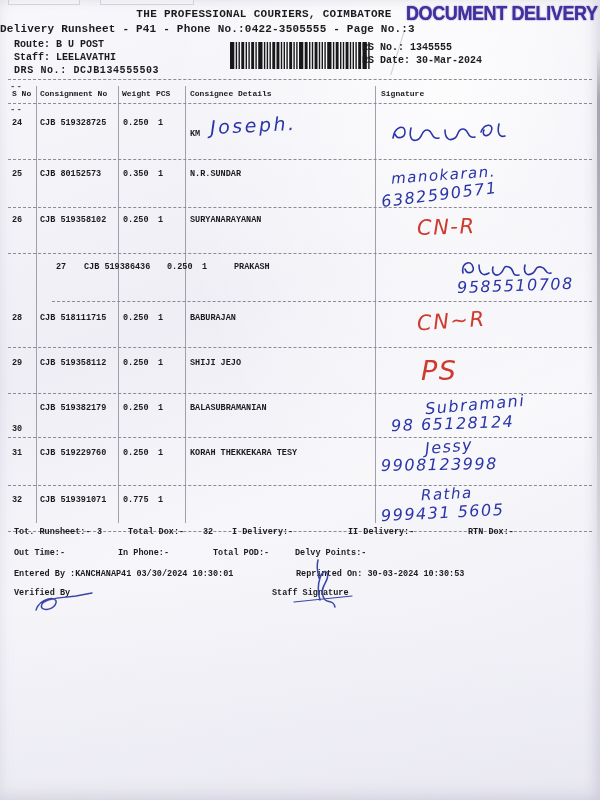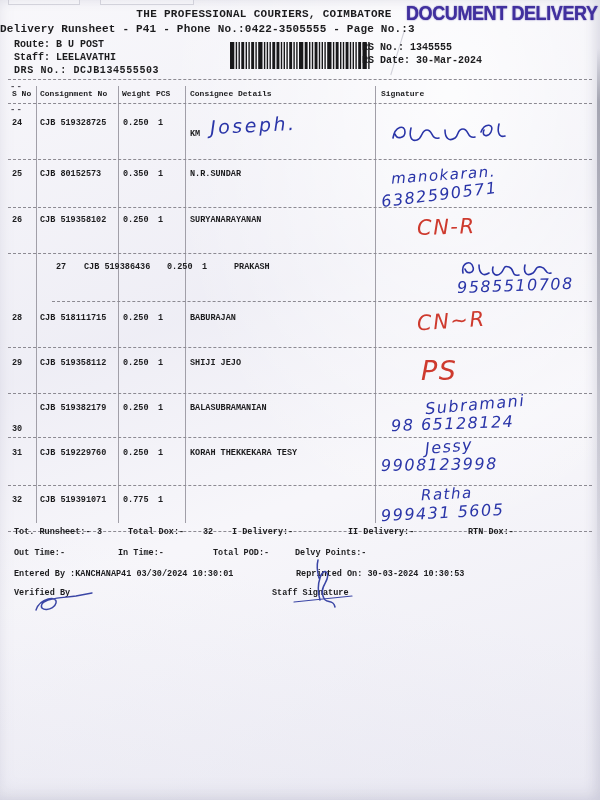"In Time:-" span.abs { text: Time:- -> Phone:- }
